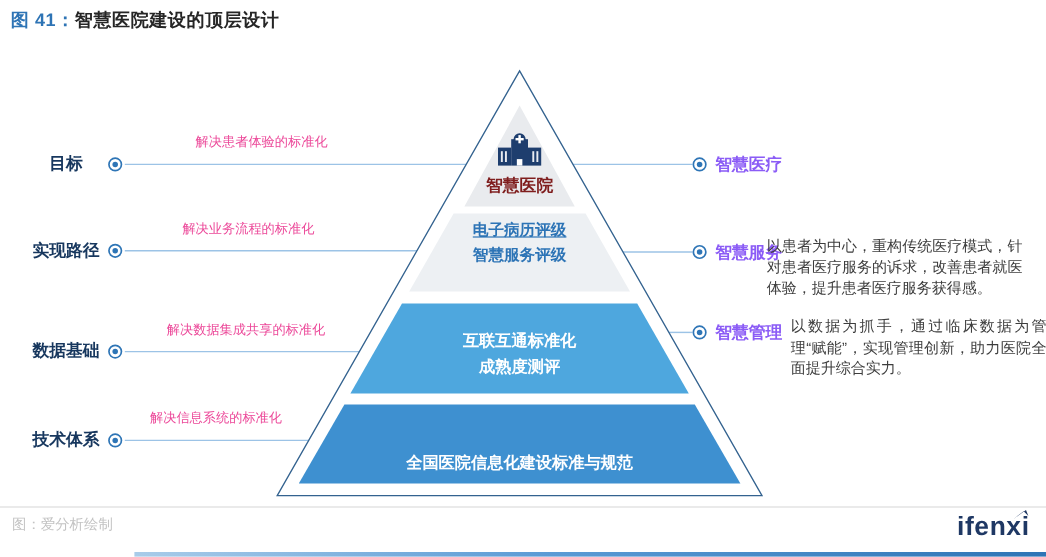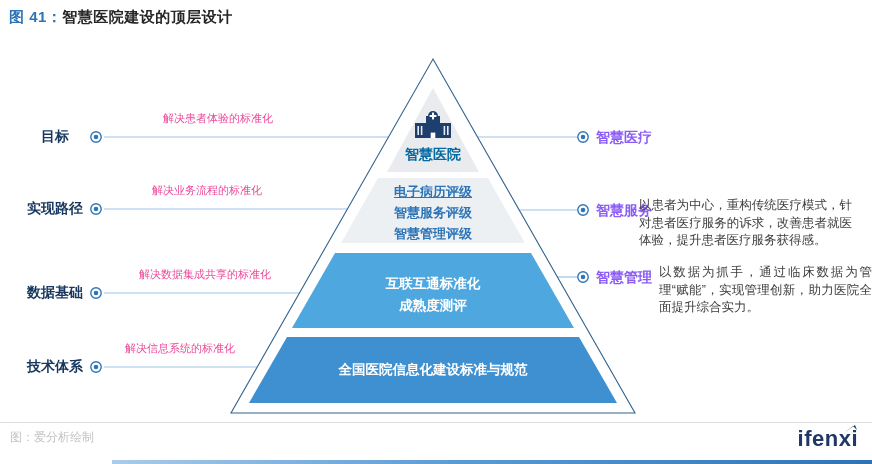"智慧医院" .top-label { color: #0369a1 -> #7f1d1d }
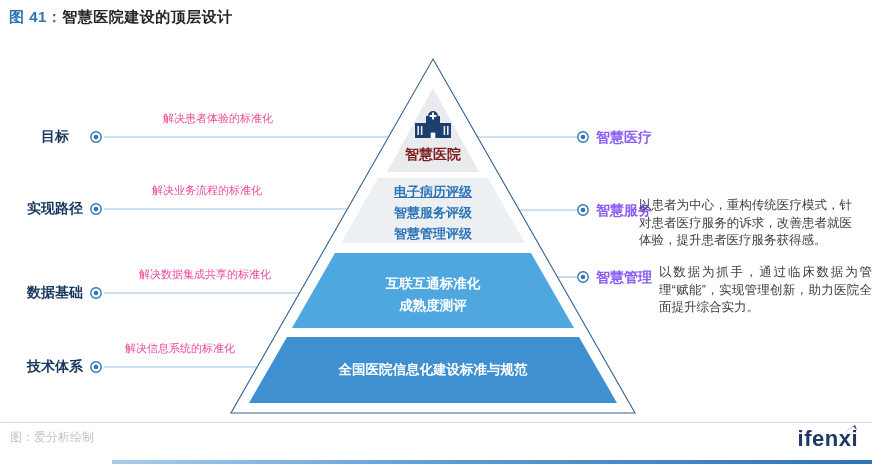"智慧管理评级" div.abs { html: <div>智慧管理评级</div> -> none }
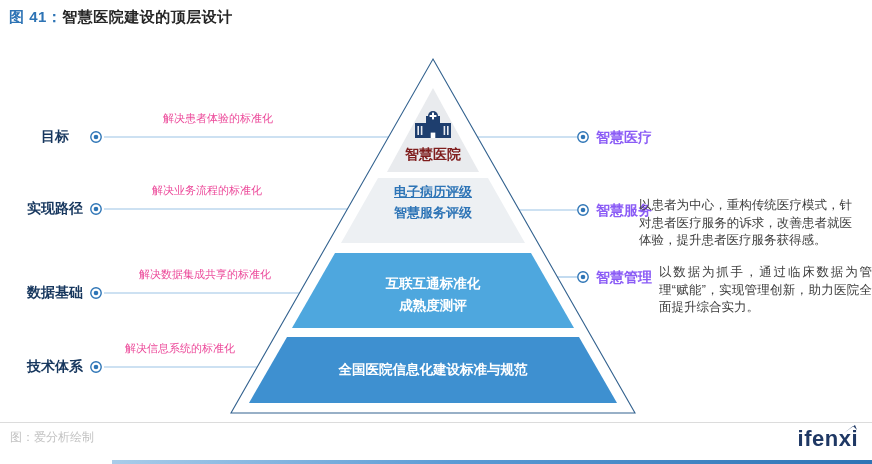"全国医院信息化建设标准与规范" div.abs { top: 359px -> 375px }
